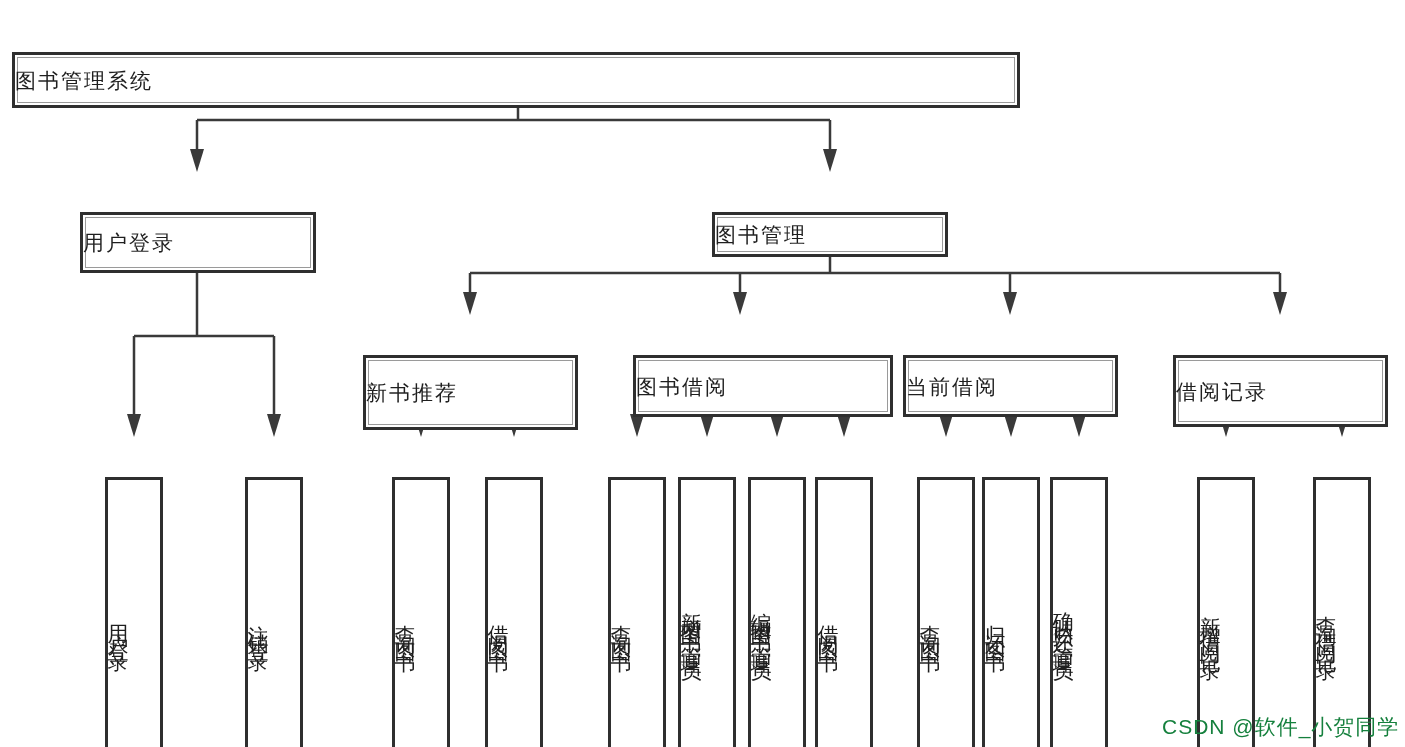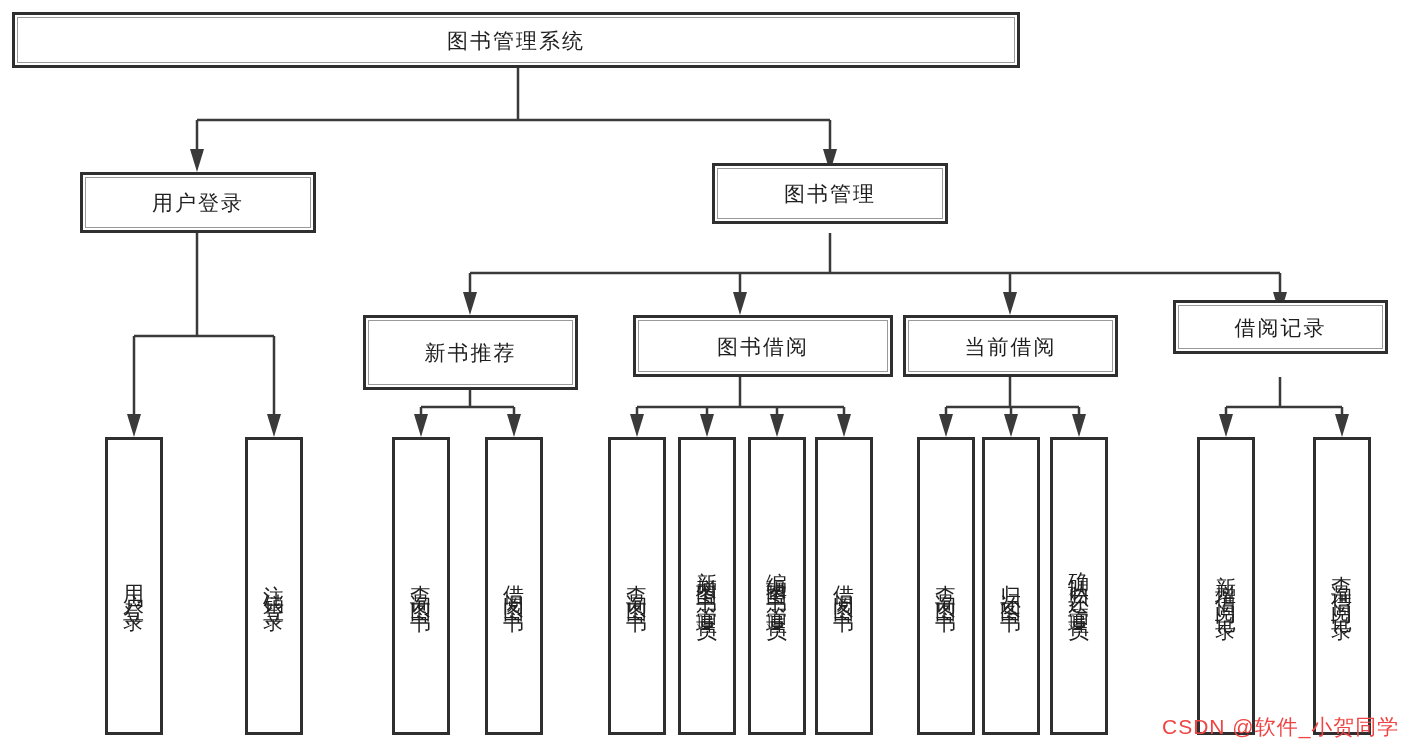"图书管理系统" .node { justify-content: center -> none; margin-top: none -> 40px }
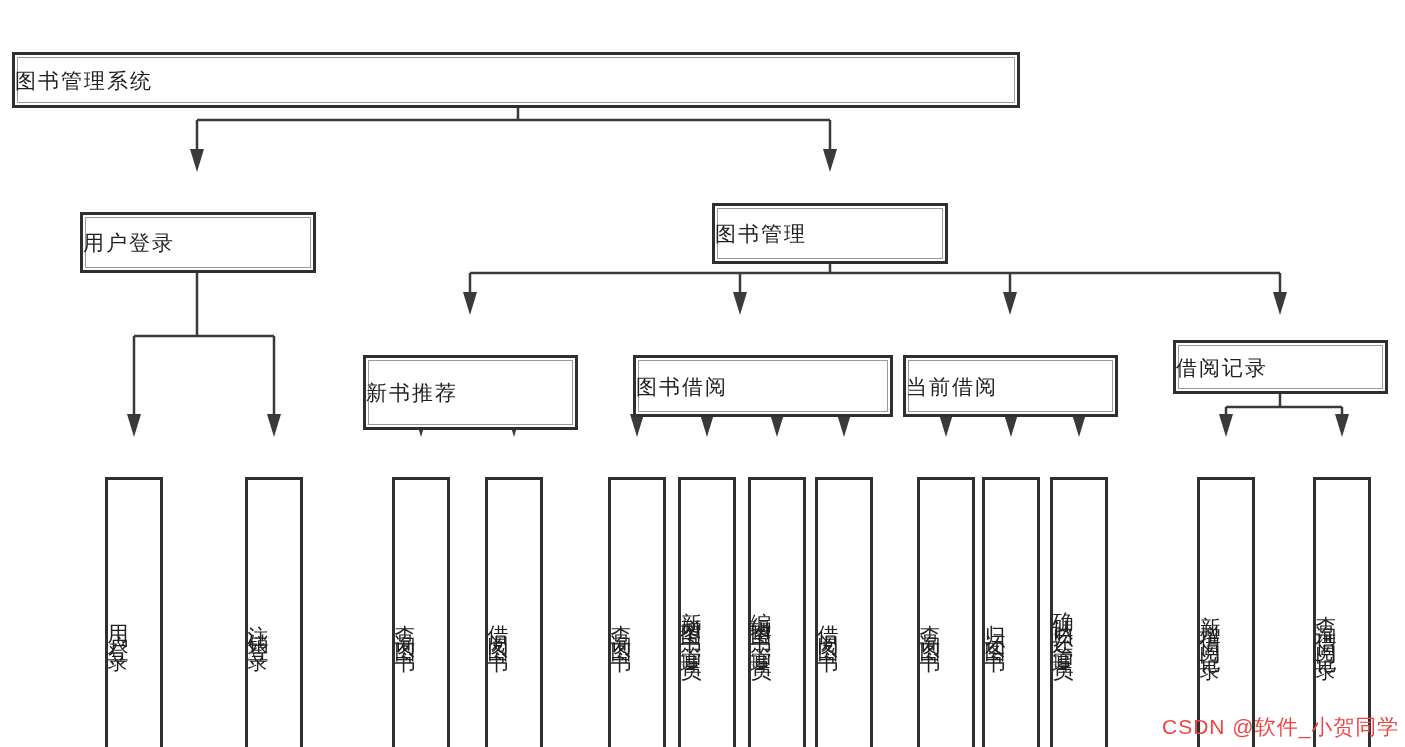"图书管理" div.node { height: 61px -> 45px; top: 163px -> 172px }
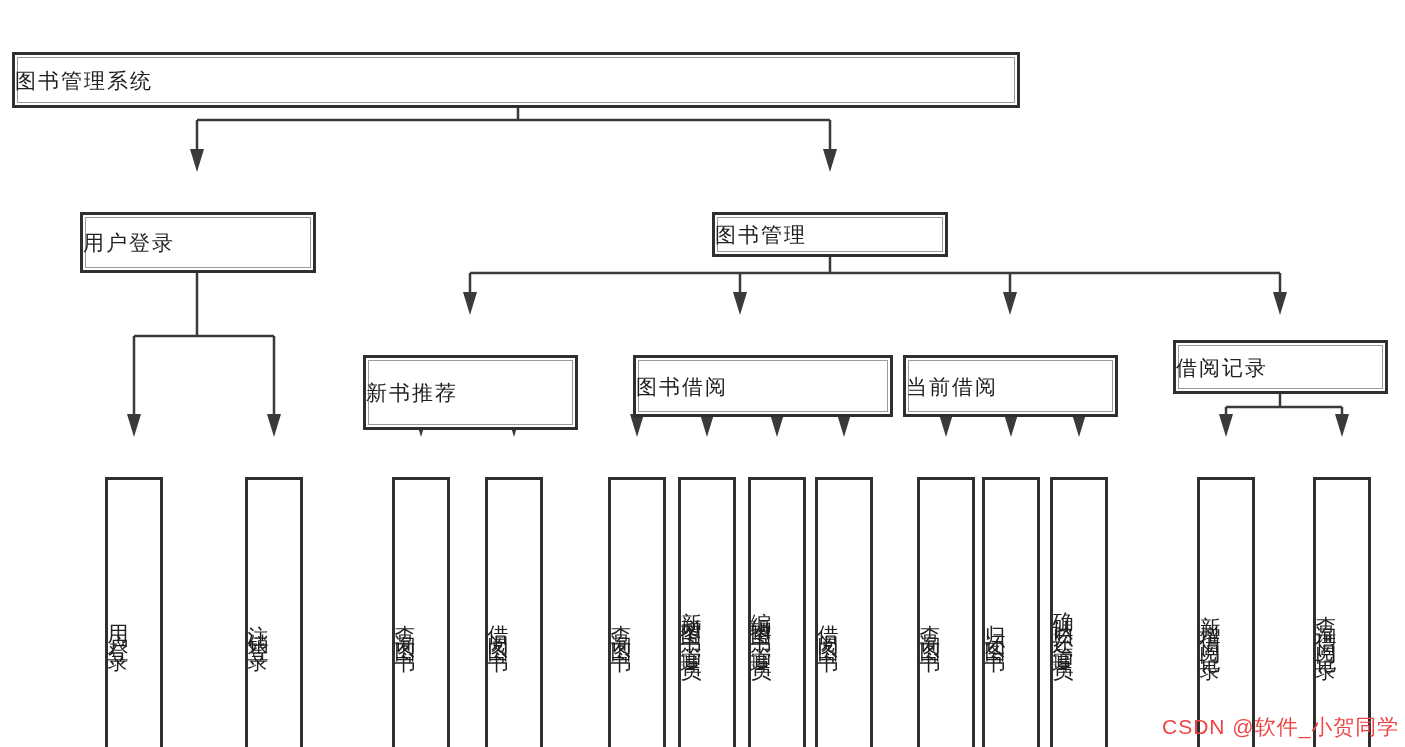"借阅记录" div.node { height: 54px -> 72px; top: 300px -> 315px }
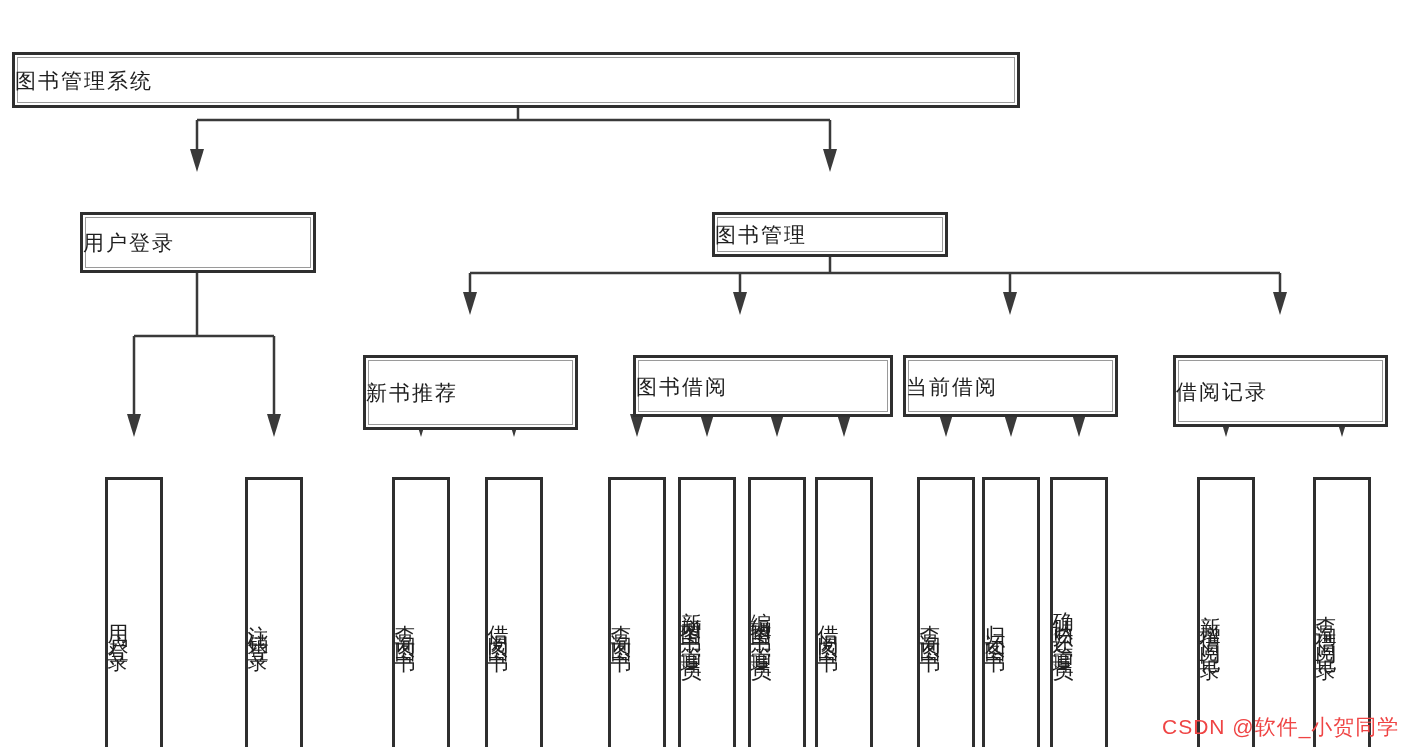"CSDN @软件_小贺同学" #watermark { color: #ef4444 -> #15803d }
